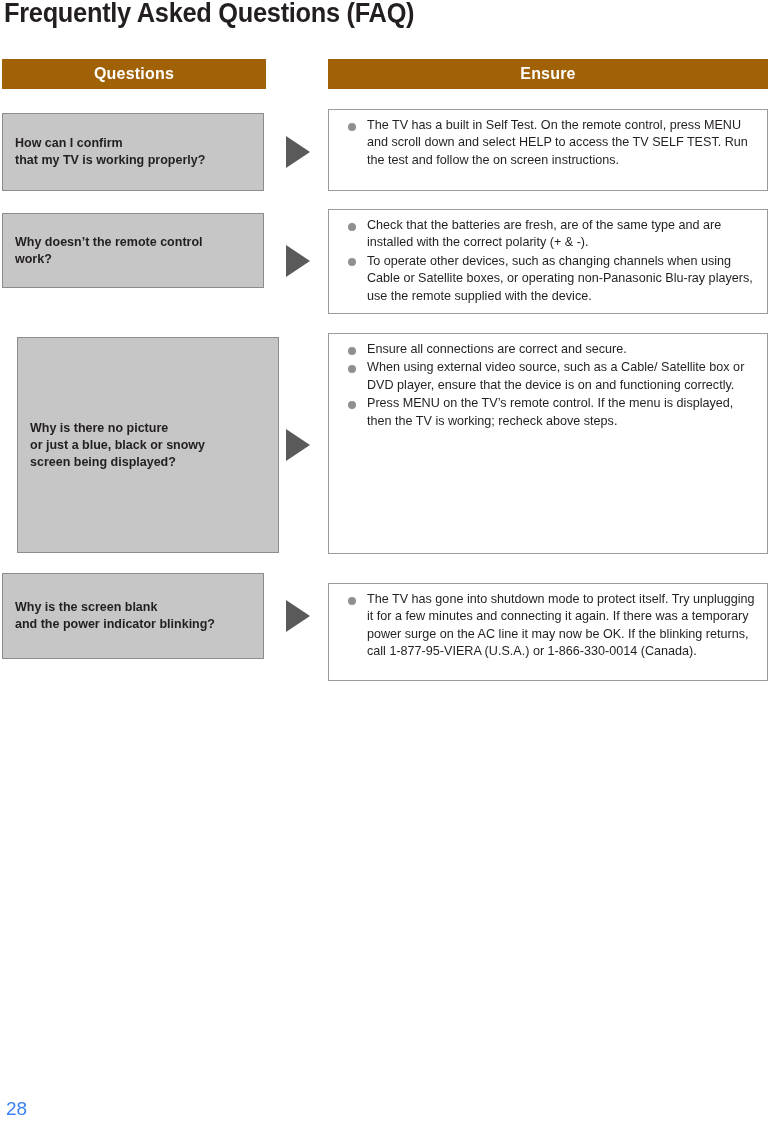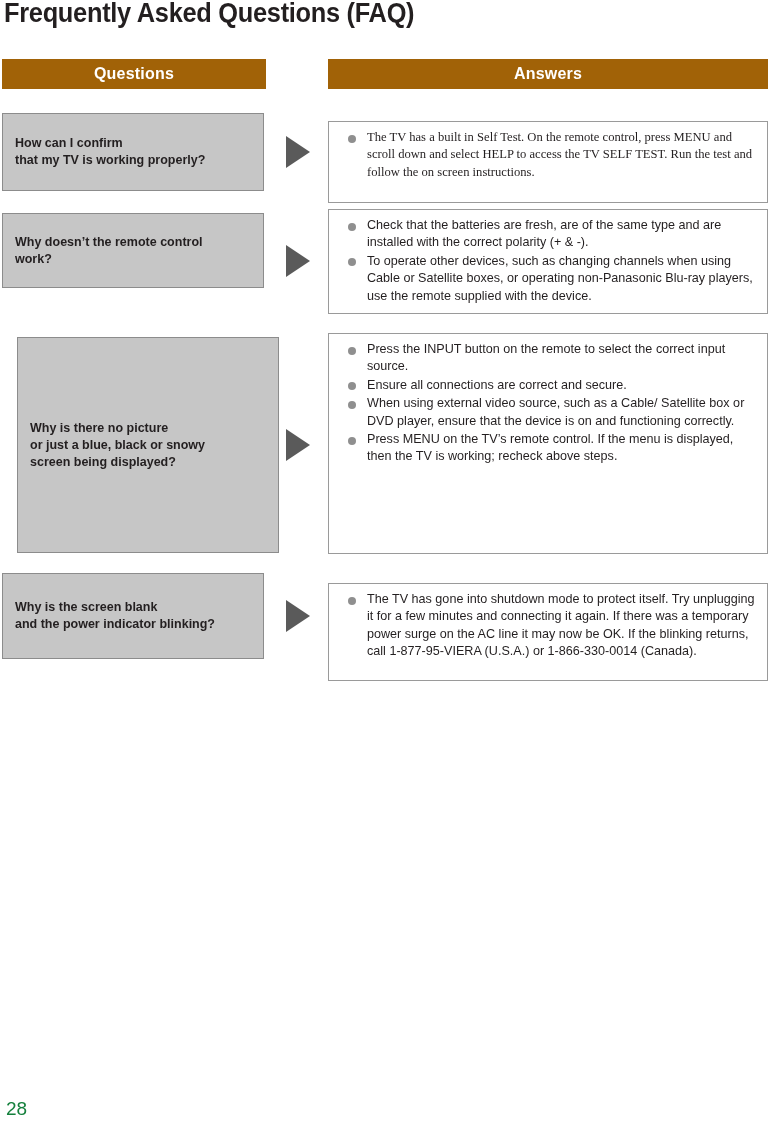"Answers" span { text: Answers -> Ensure }
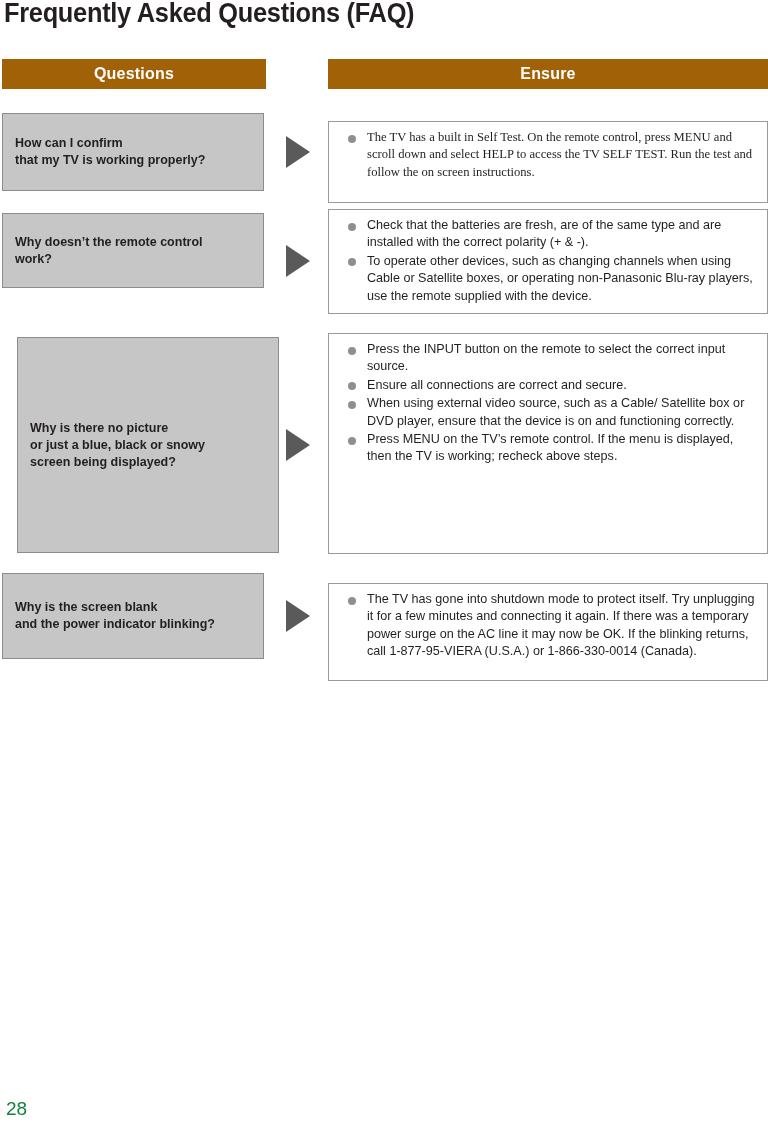"The TV has a built" div.abox { font-family: Liberation Serif, serif -> none; top: 121px -> 109px }
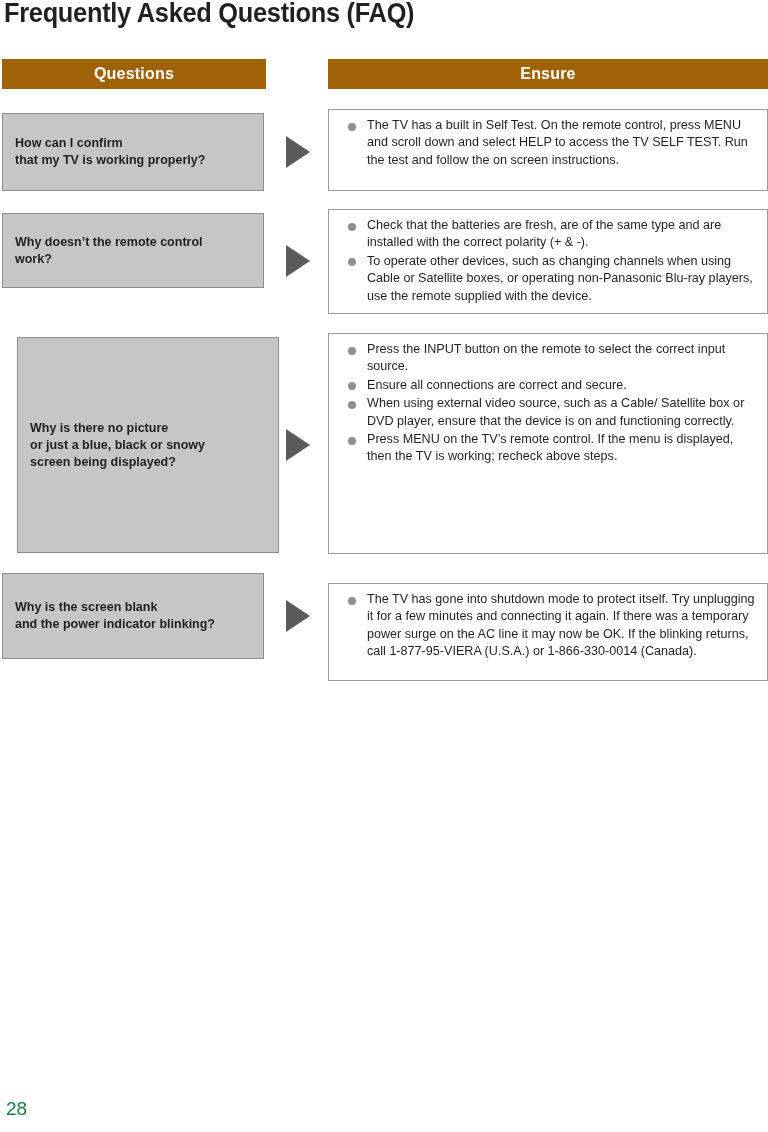"Press the INPUT button on" li { html: <li>Press the INPUT button on the remote to select the correct input source.</li> -> none }
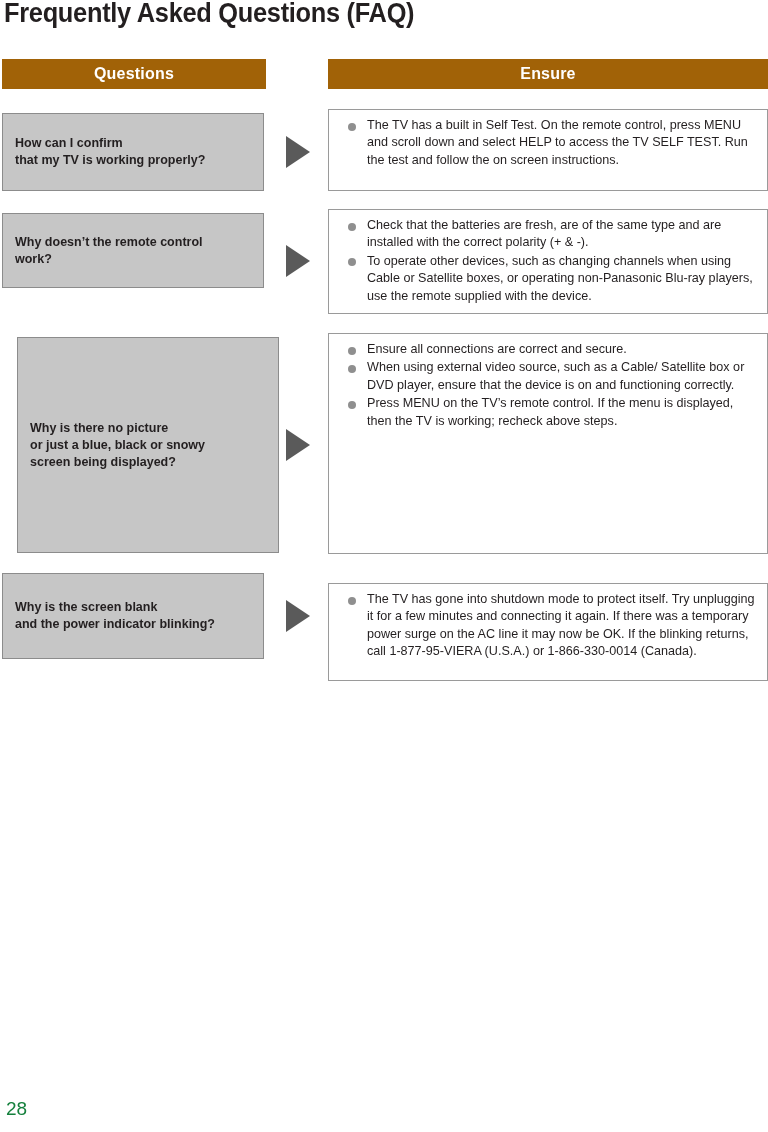"28" .page-number { color: #15803d -> #3b82f6 }
